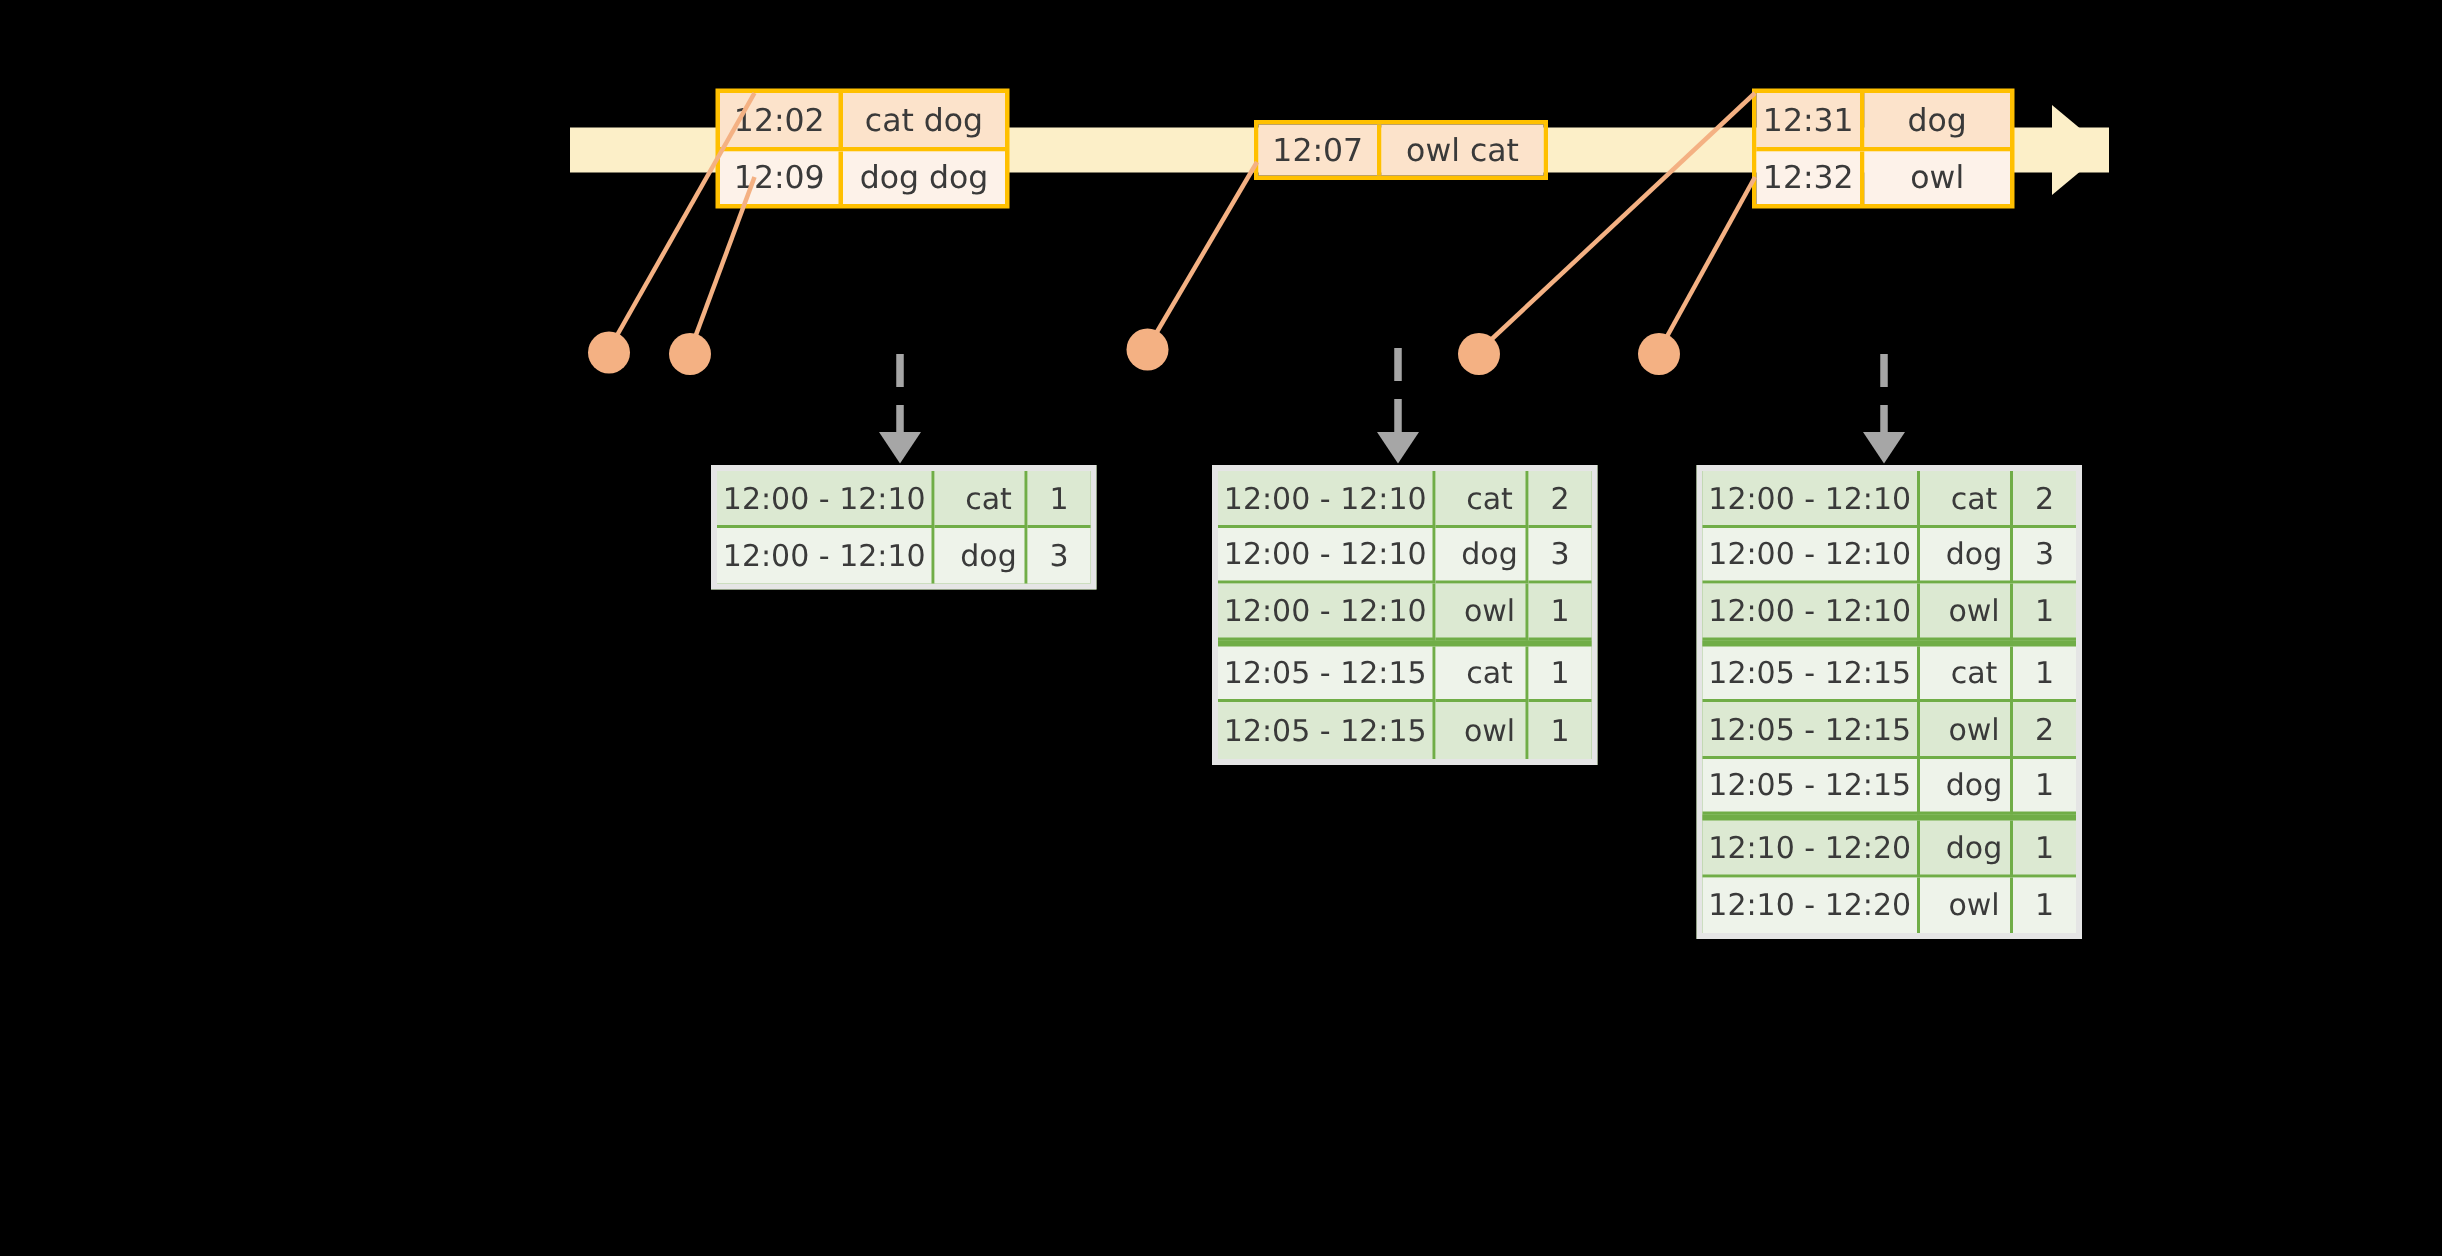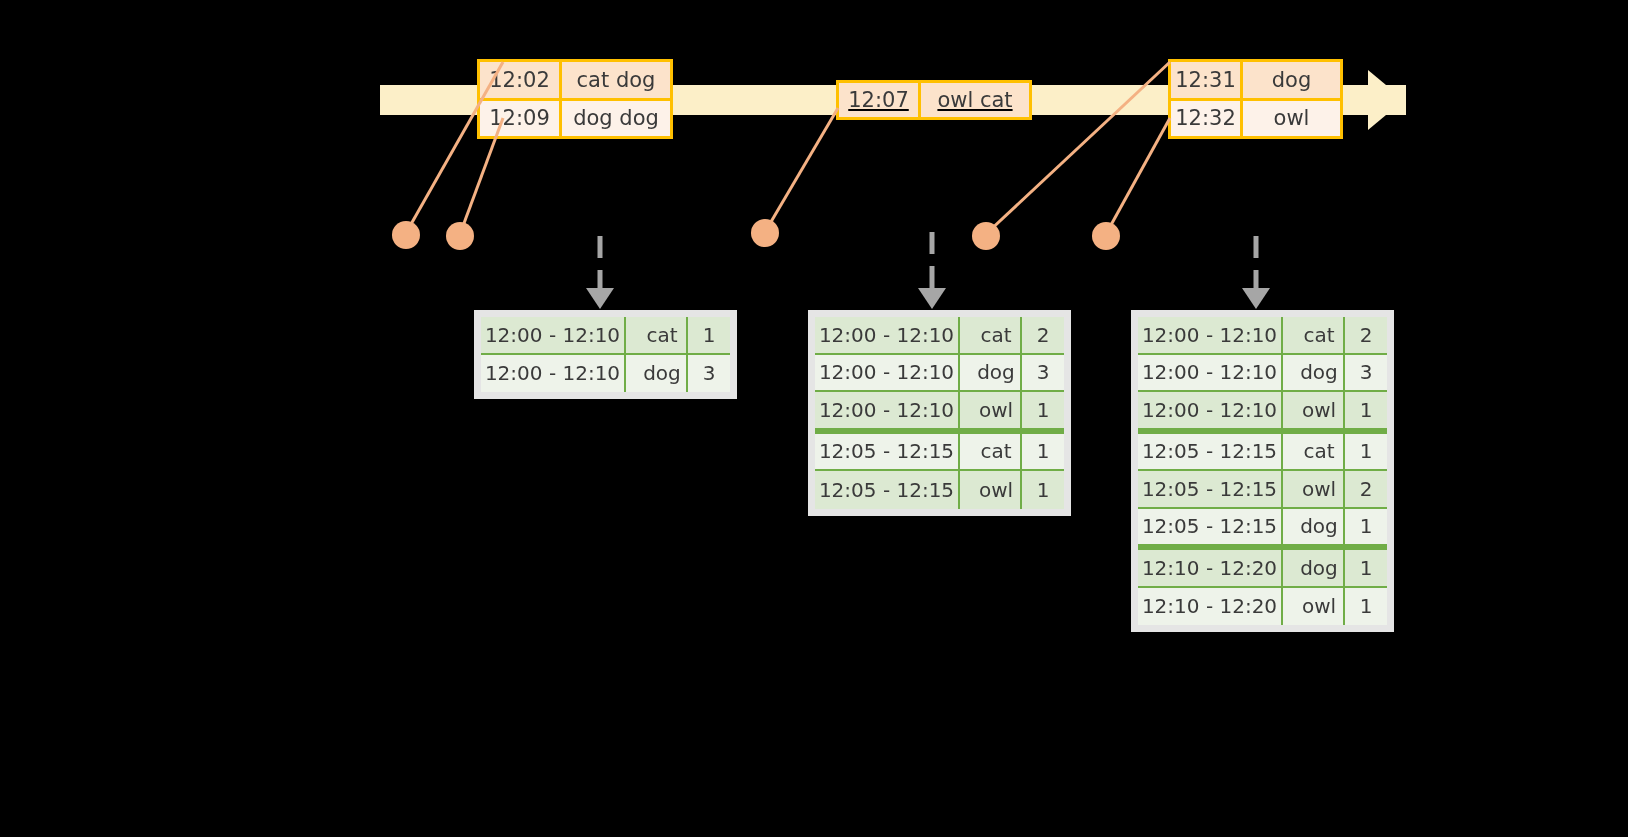"12:07" div.evt { text-decoration: underline -> none }
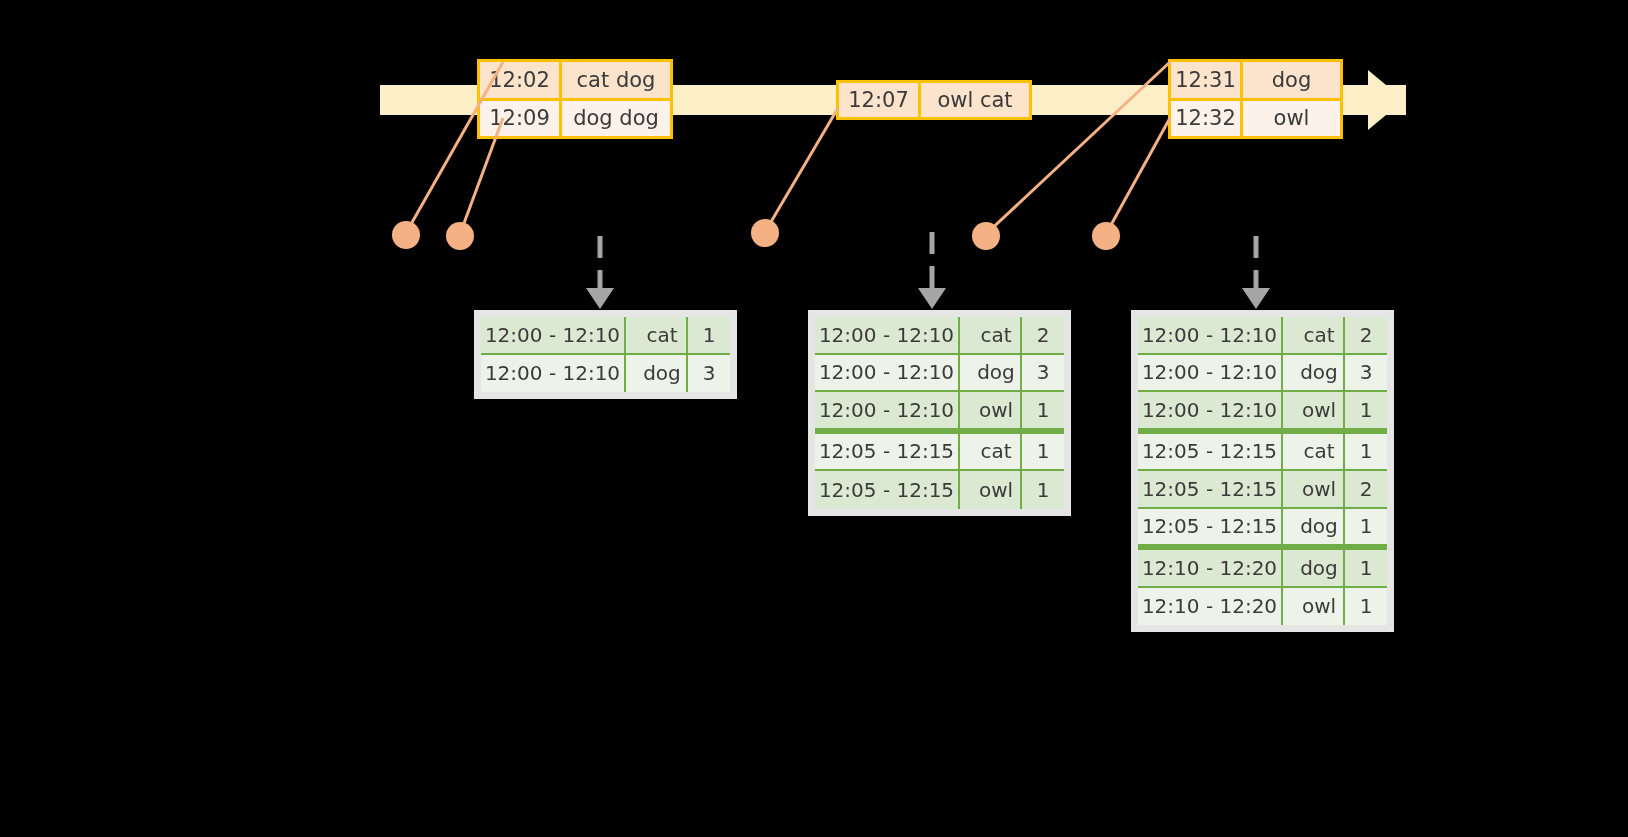"12:00 - 12:10" .rtable { border: 7px solid #e5e5e5 -> 4px solid #e5e5e5 }
